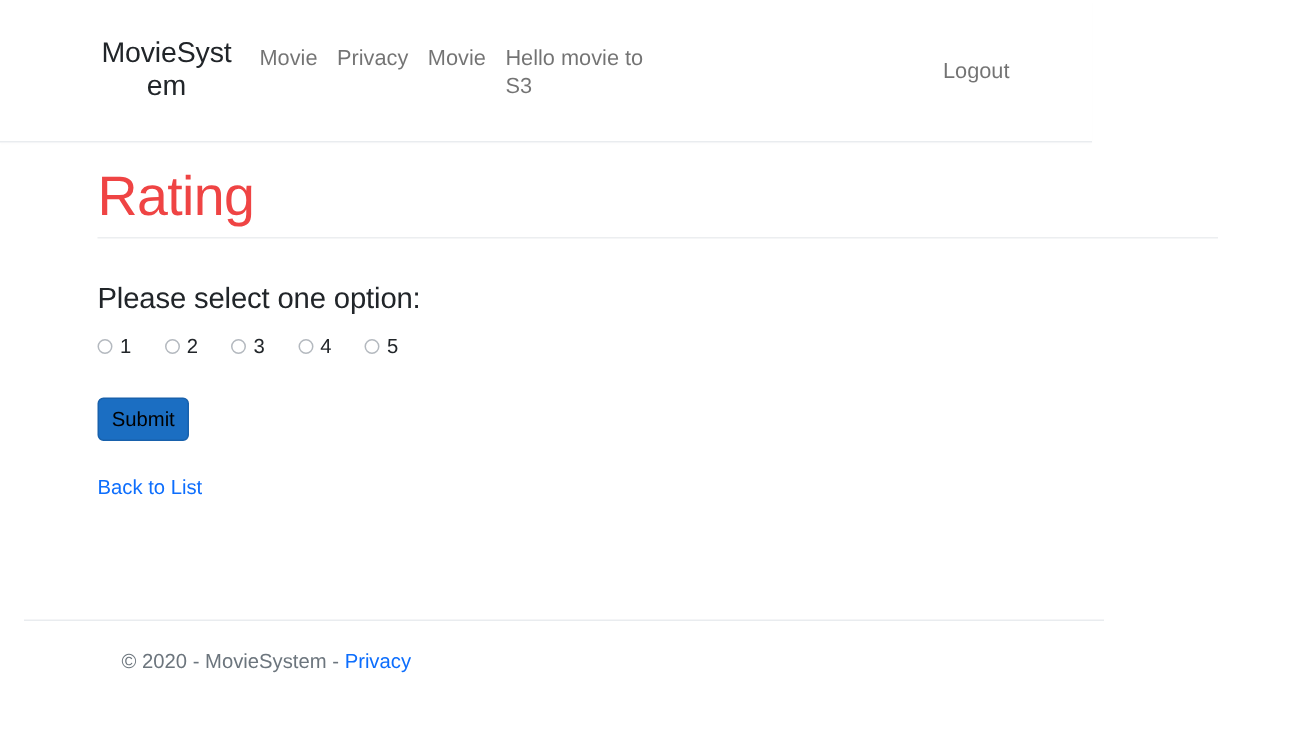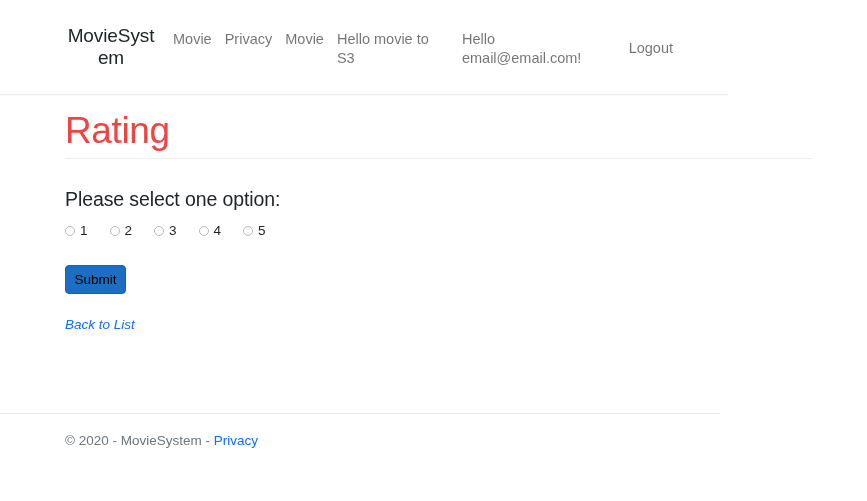"Hello email@email.com!" a.nav-item { html: <a>Hello email@email.com!</a> -> none }
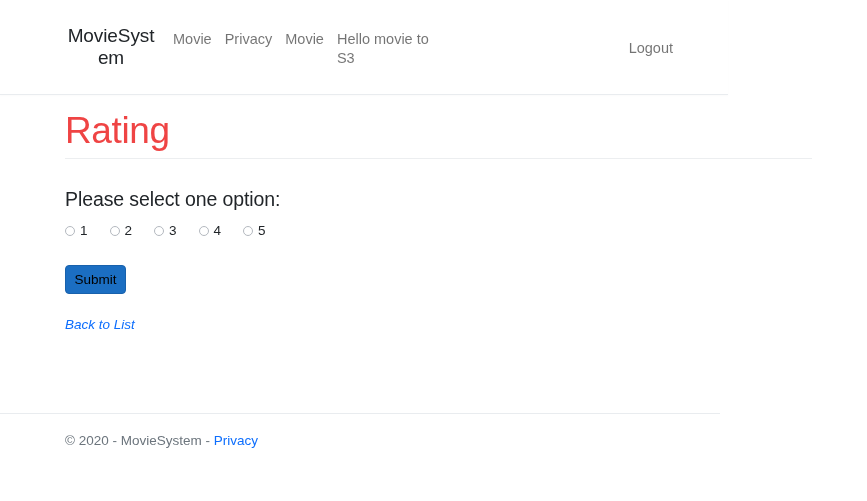"Back to List" .back-link { font-style: italic -> none }
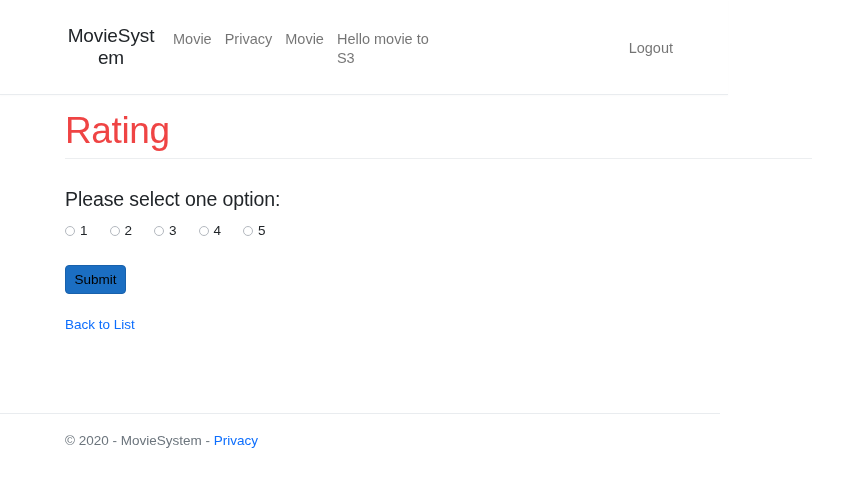"© 2020 - MovieSystem -" .footer { left: 0 -> 16px }
